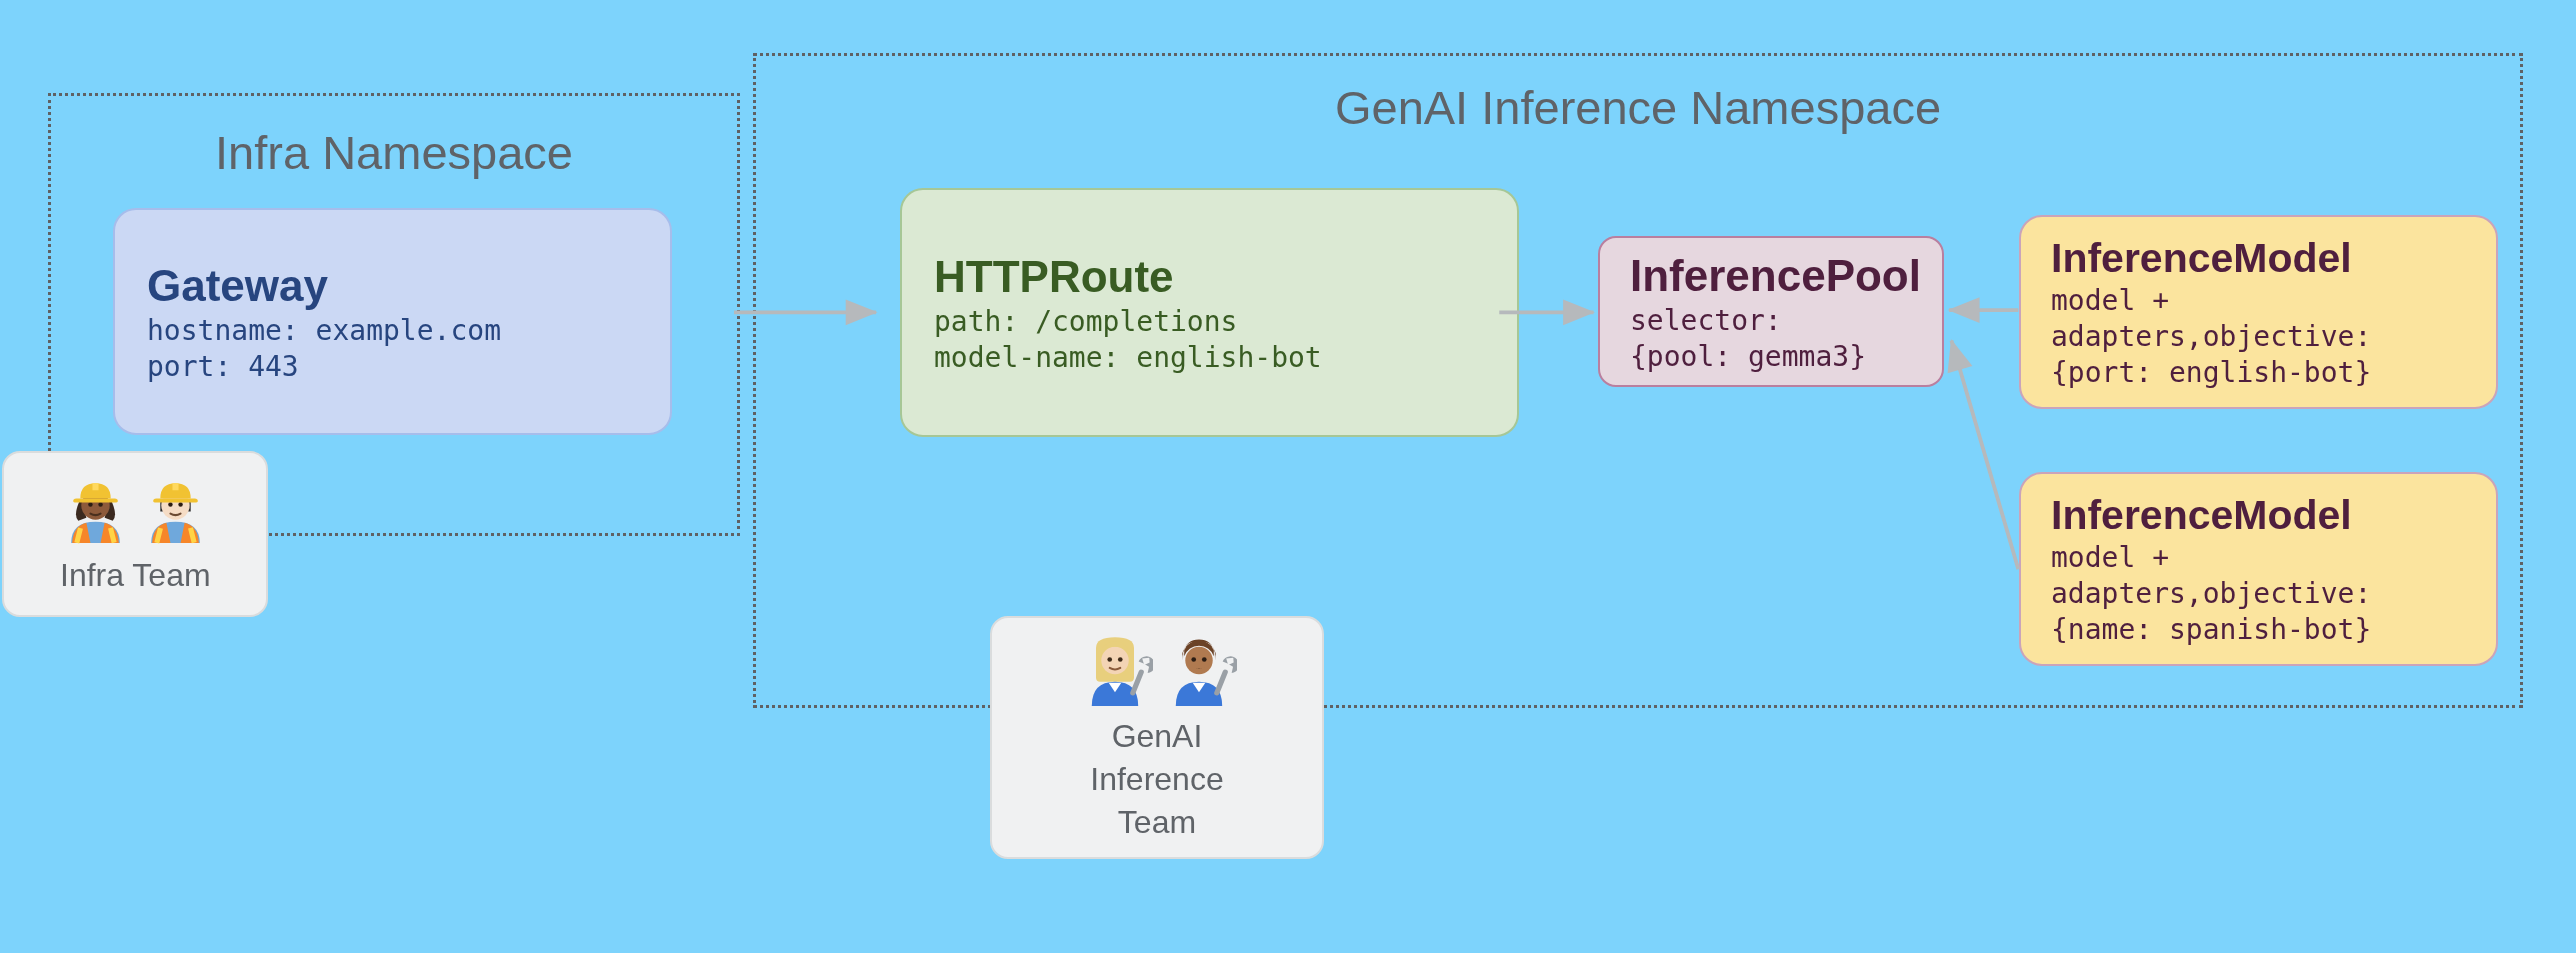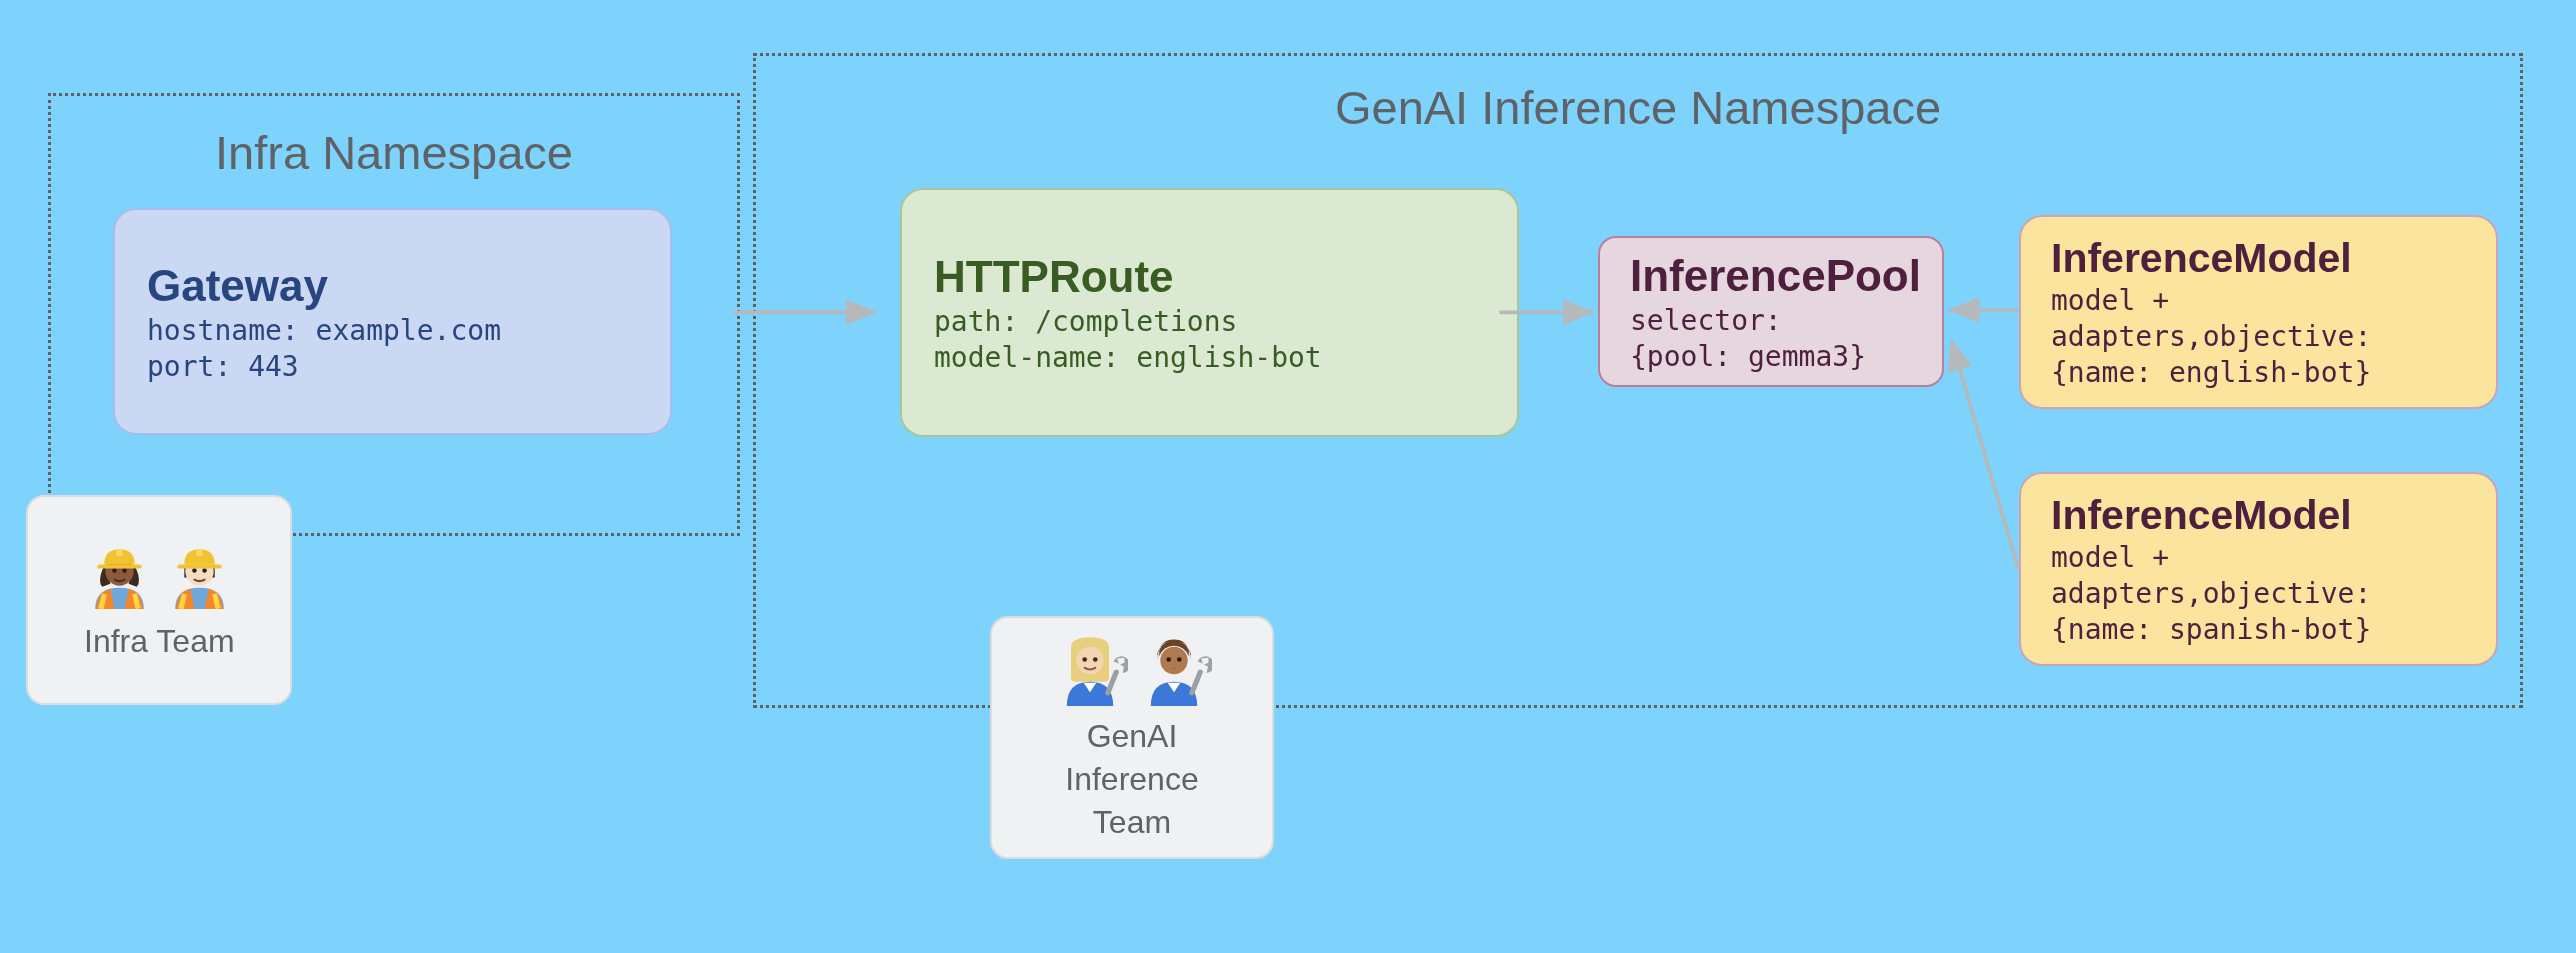"{name: english-bot}" div.node-line { text: name -> port }
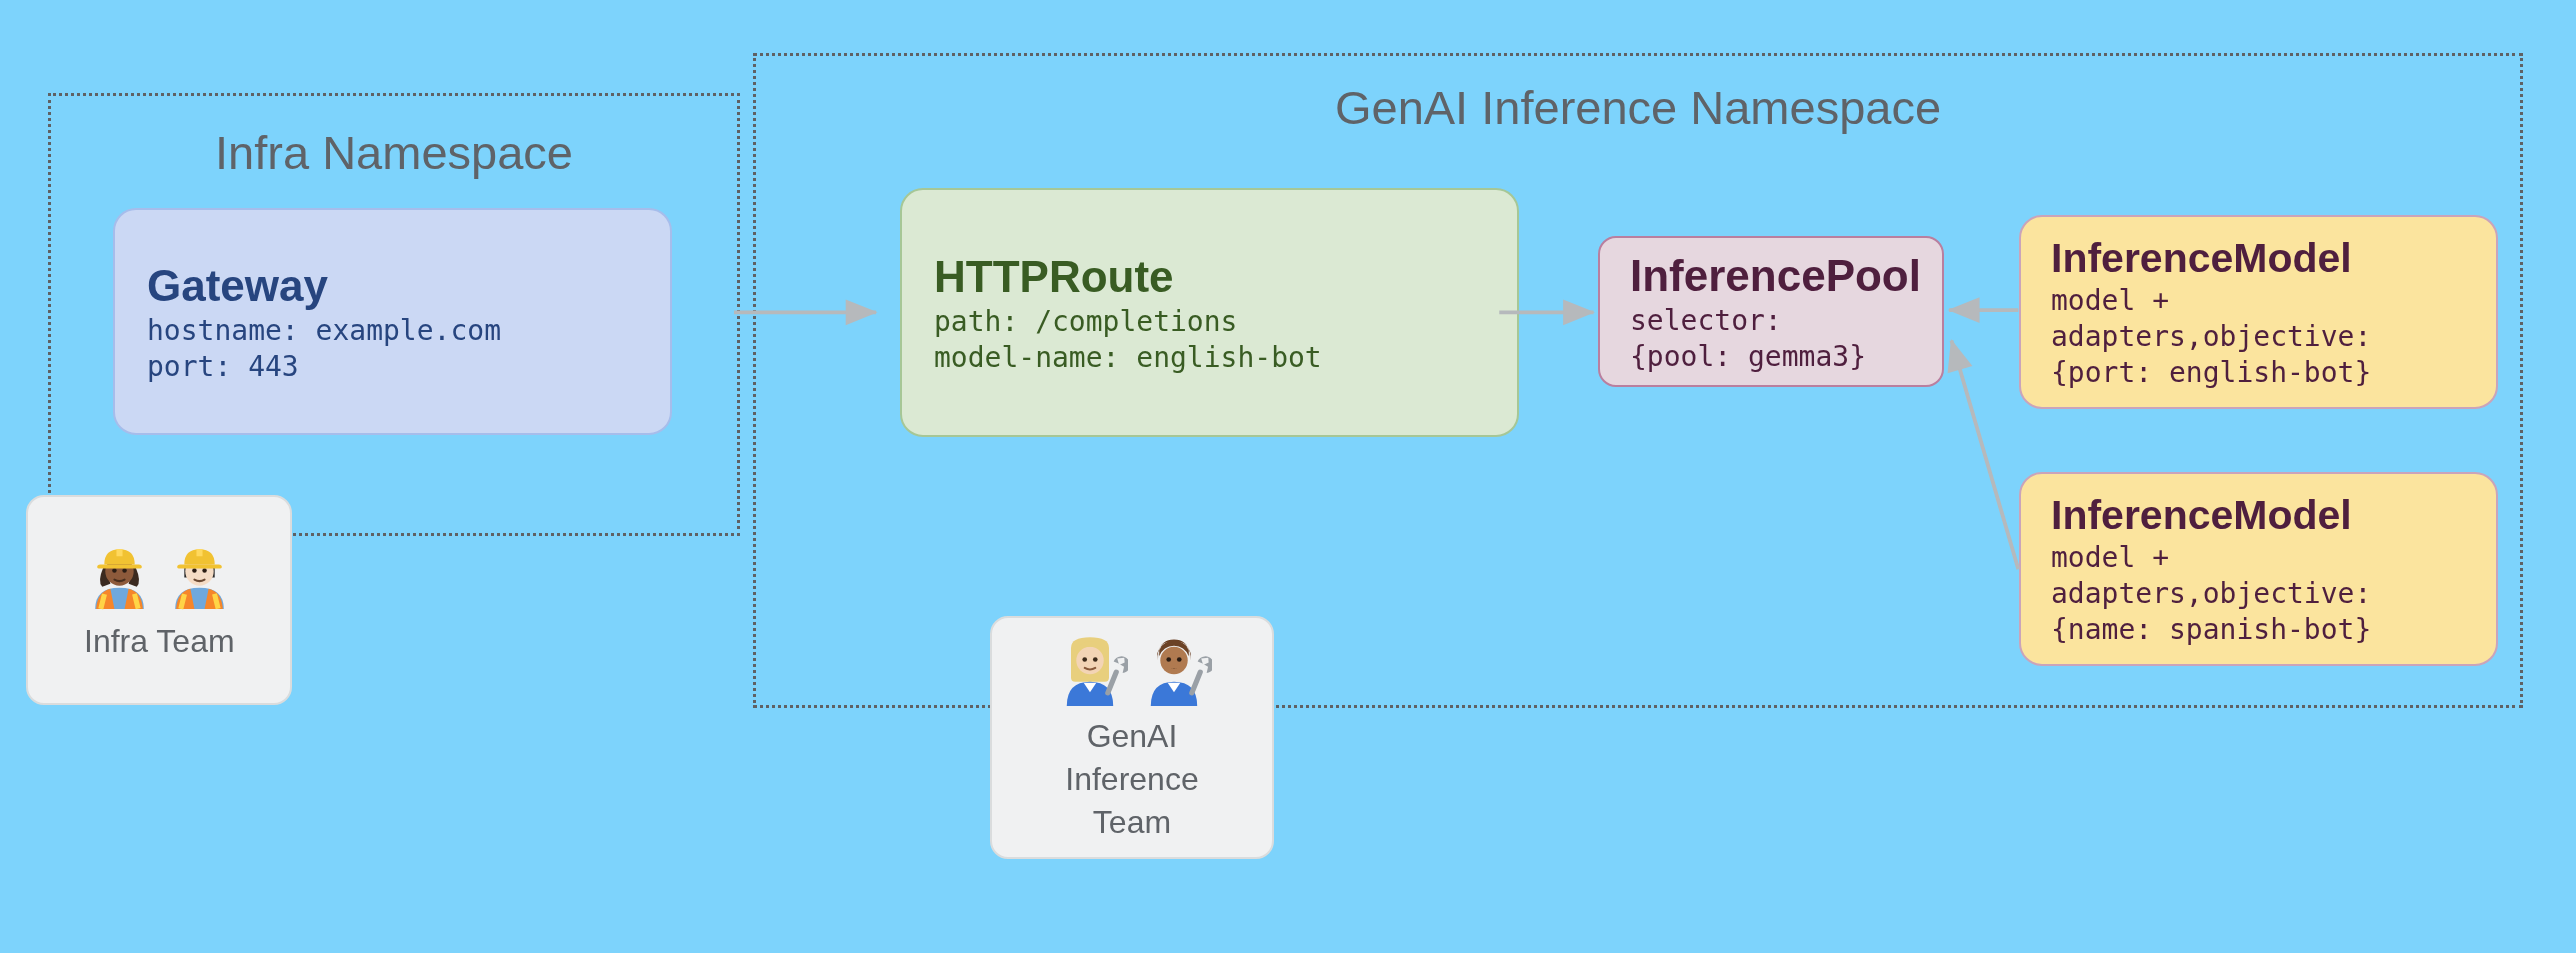"Infra Team" div.team { height: 210px -> 166px; margin-left: 24px -> none; top: 495px -> 451px }
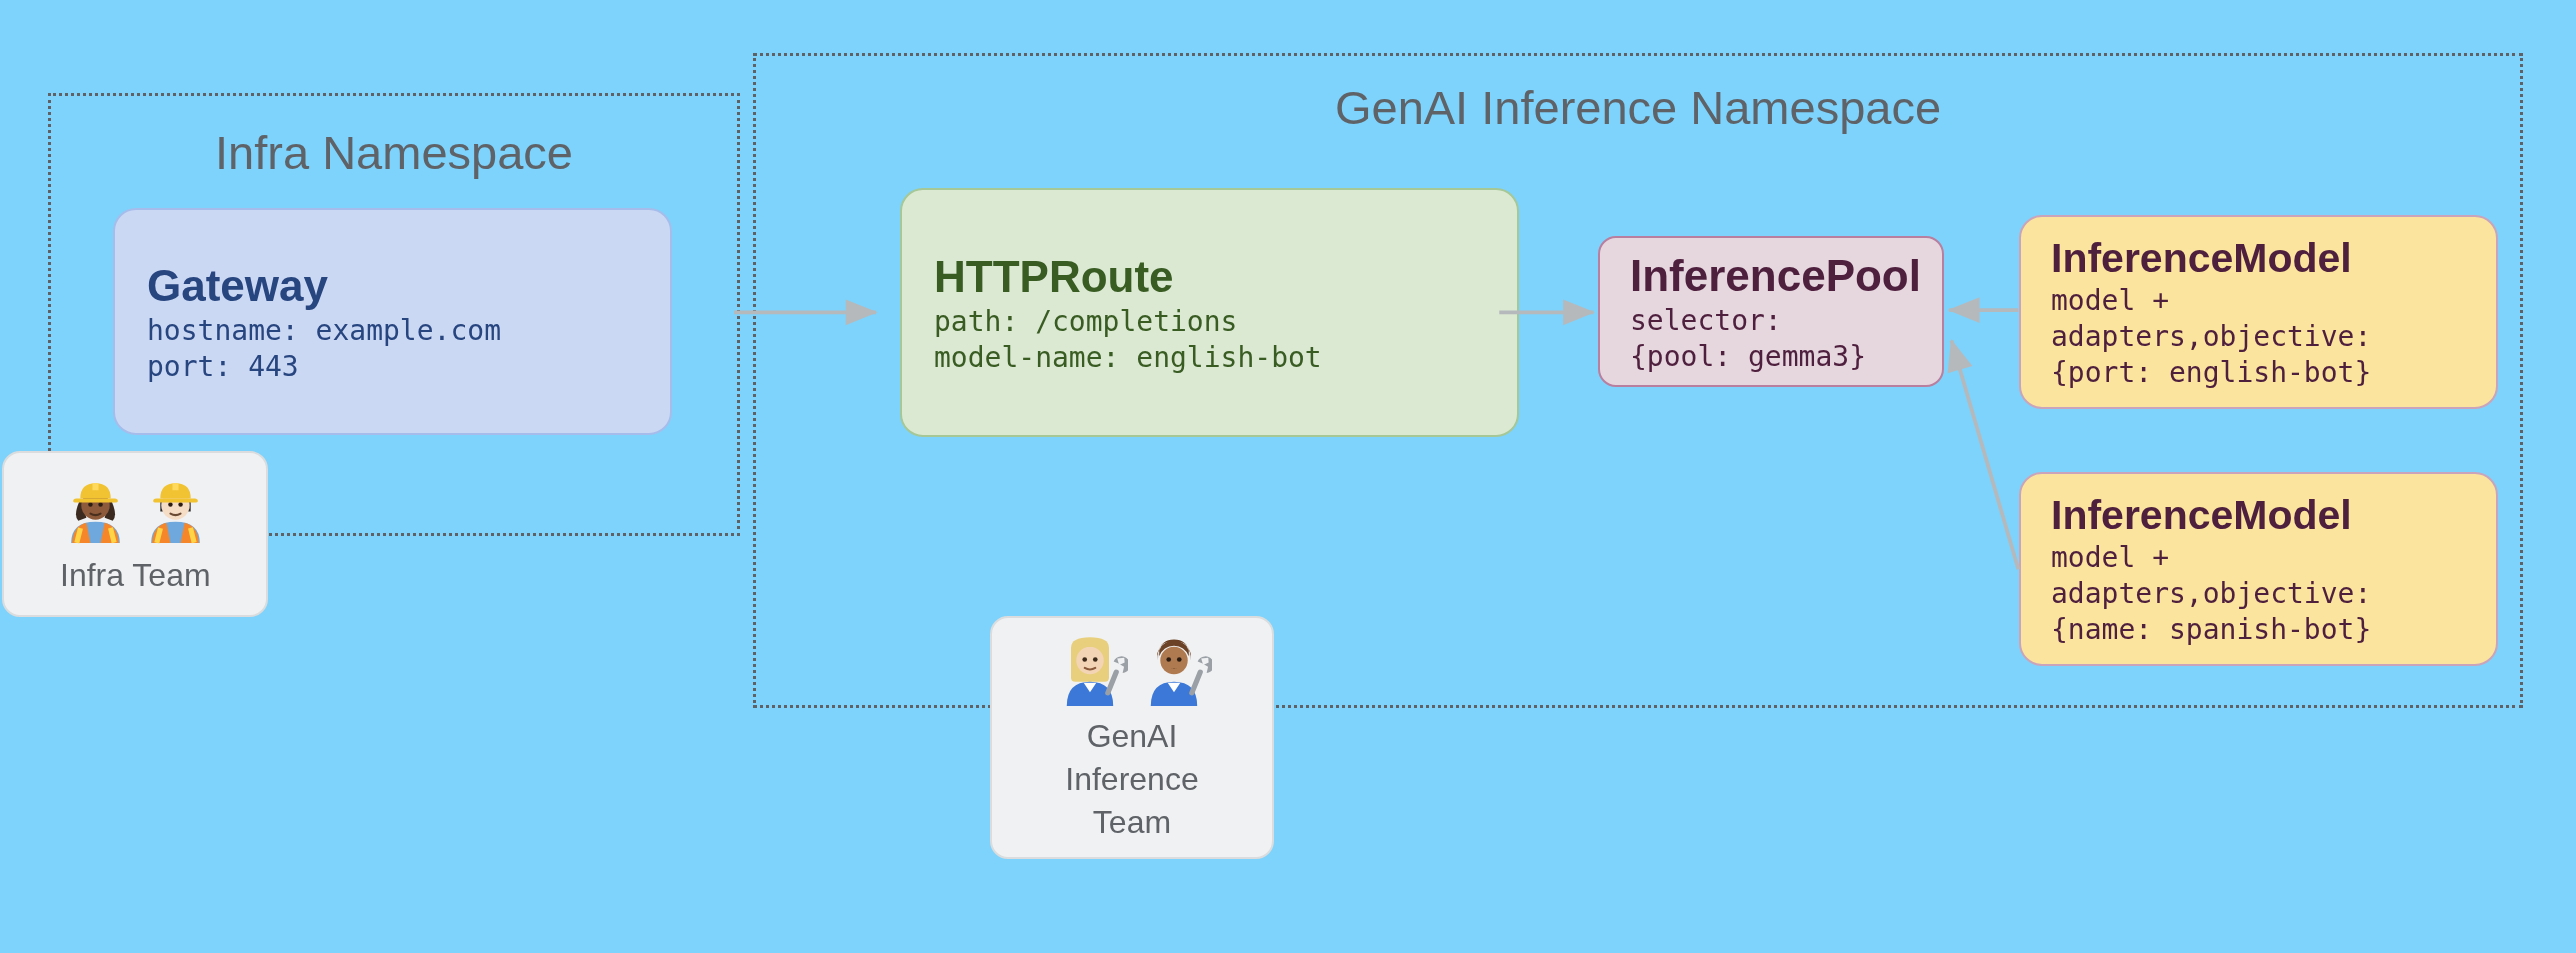"GenAI" div.team { width: 284px -> 334px }
